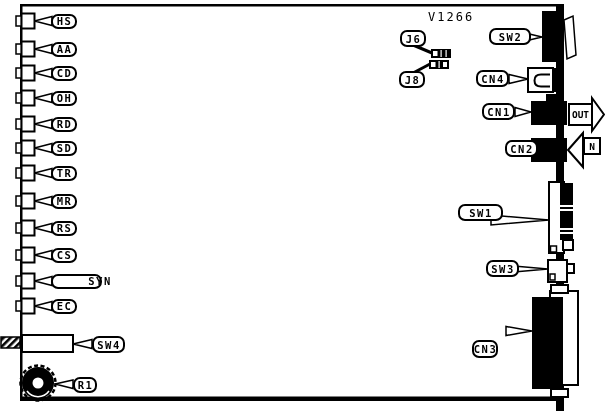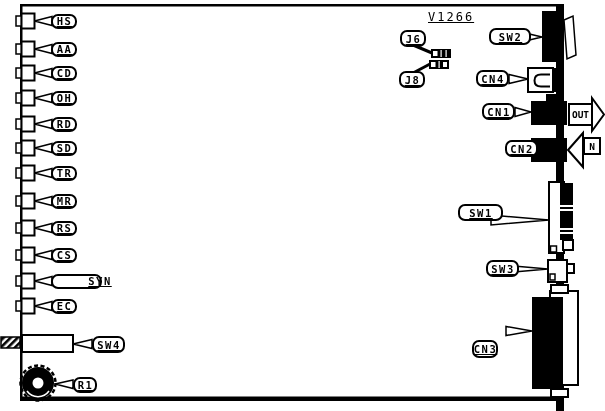"HS" .label-box { text-decoration: underline -> none }
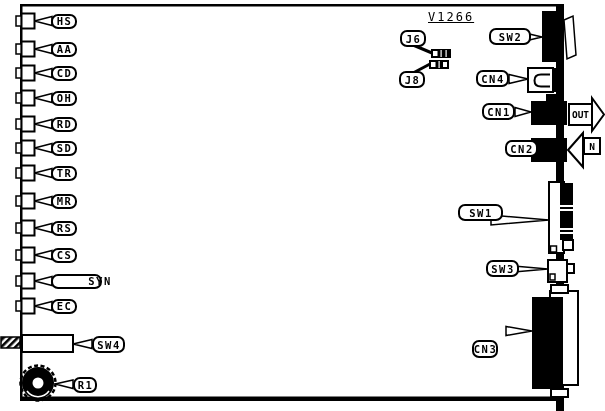"V1266" .board-id { text-decoration: underline -> none }
